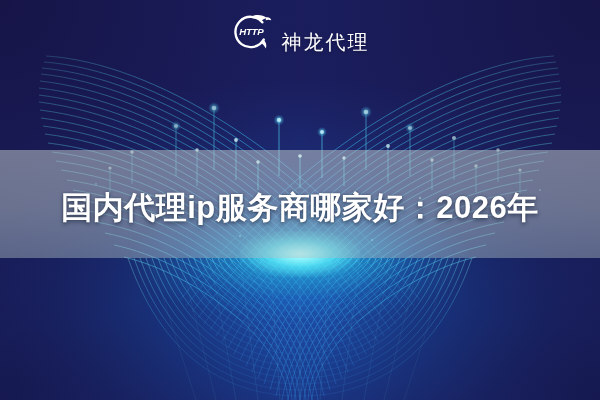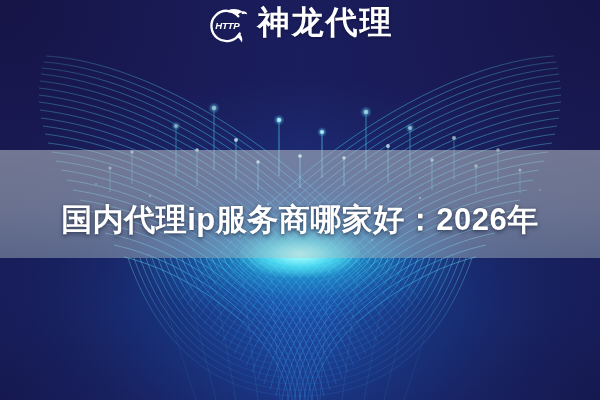"HTTP" .logo { align-items: flex-start -> flex-end }
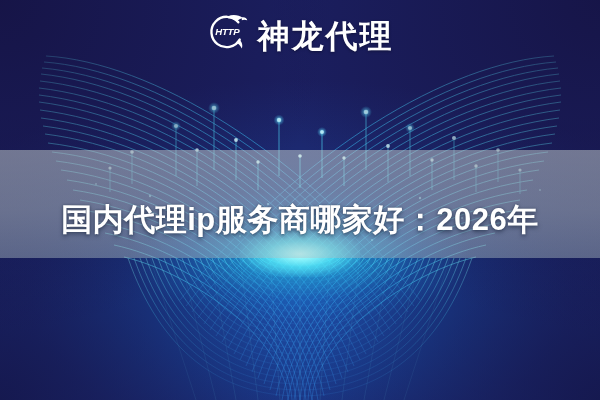"神龙代理" .logo-text { font-size: 32px -> 20px; font-weight: bold -> normal }
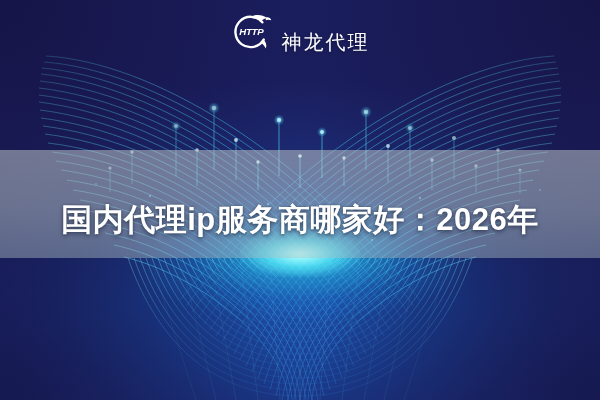"国内代理ip服务商哪家好：2026年" .headline { top: 168px -> 156px }
